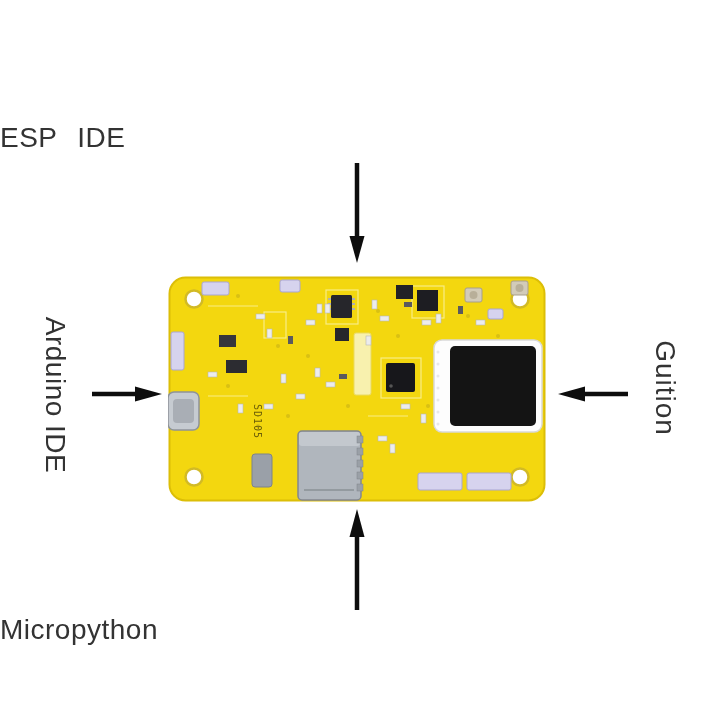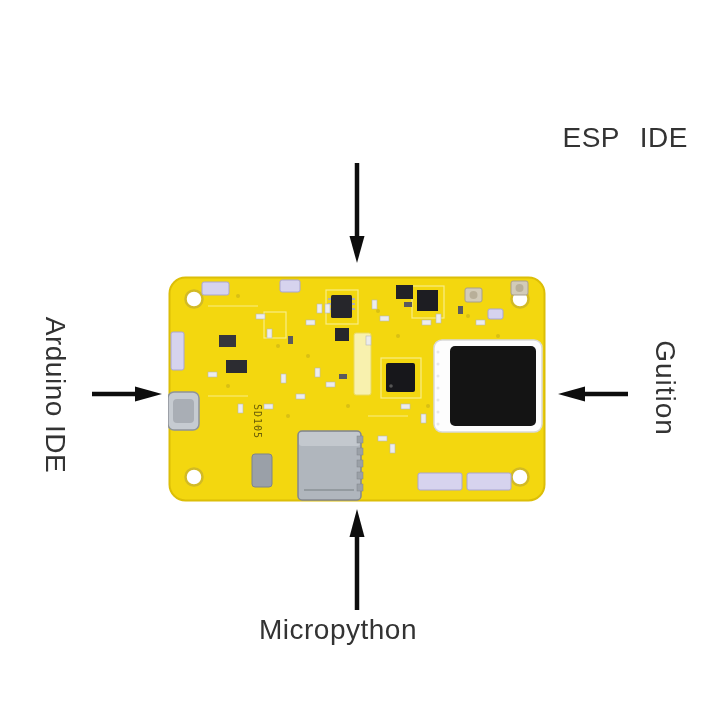"ESP IDE" .note-top { left: 12px -> 0; text-align: right -> left }
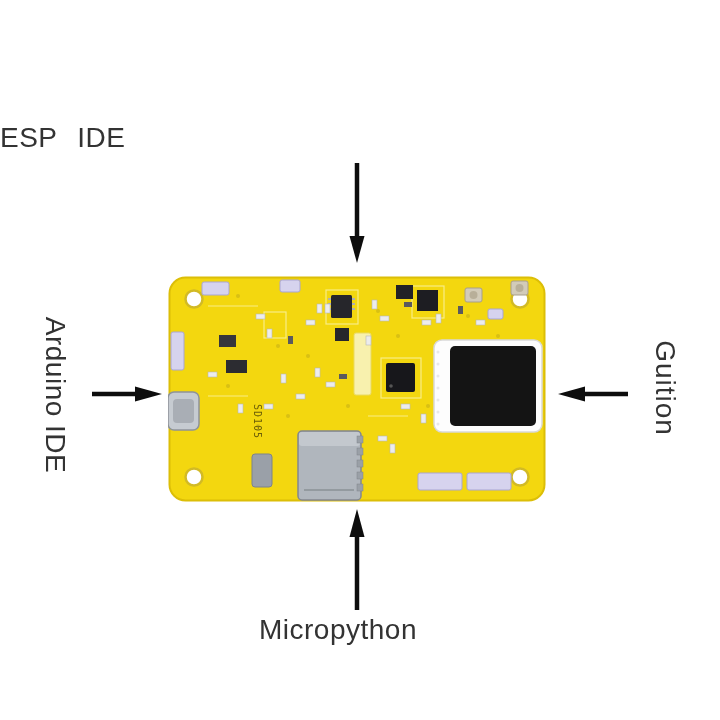"Micropython" .note-bottom { padding-left: 46px -> none; text-align: center -> left }
